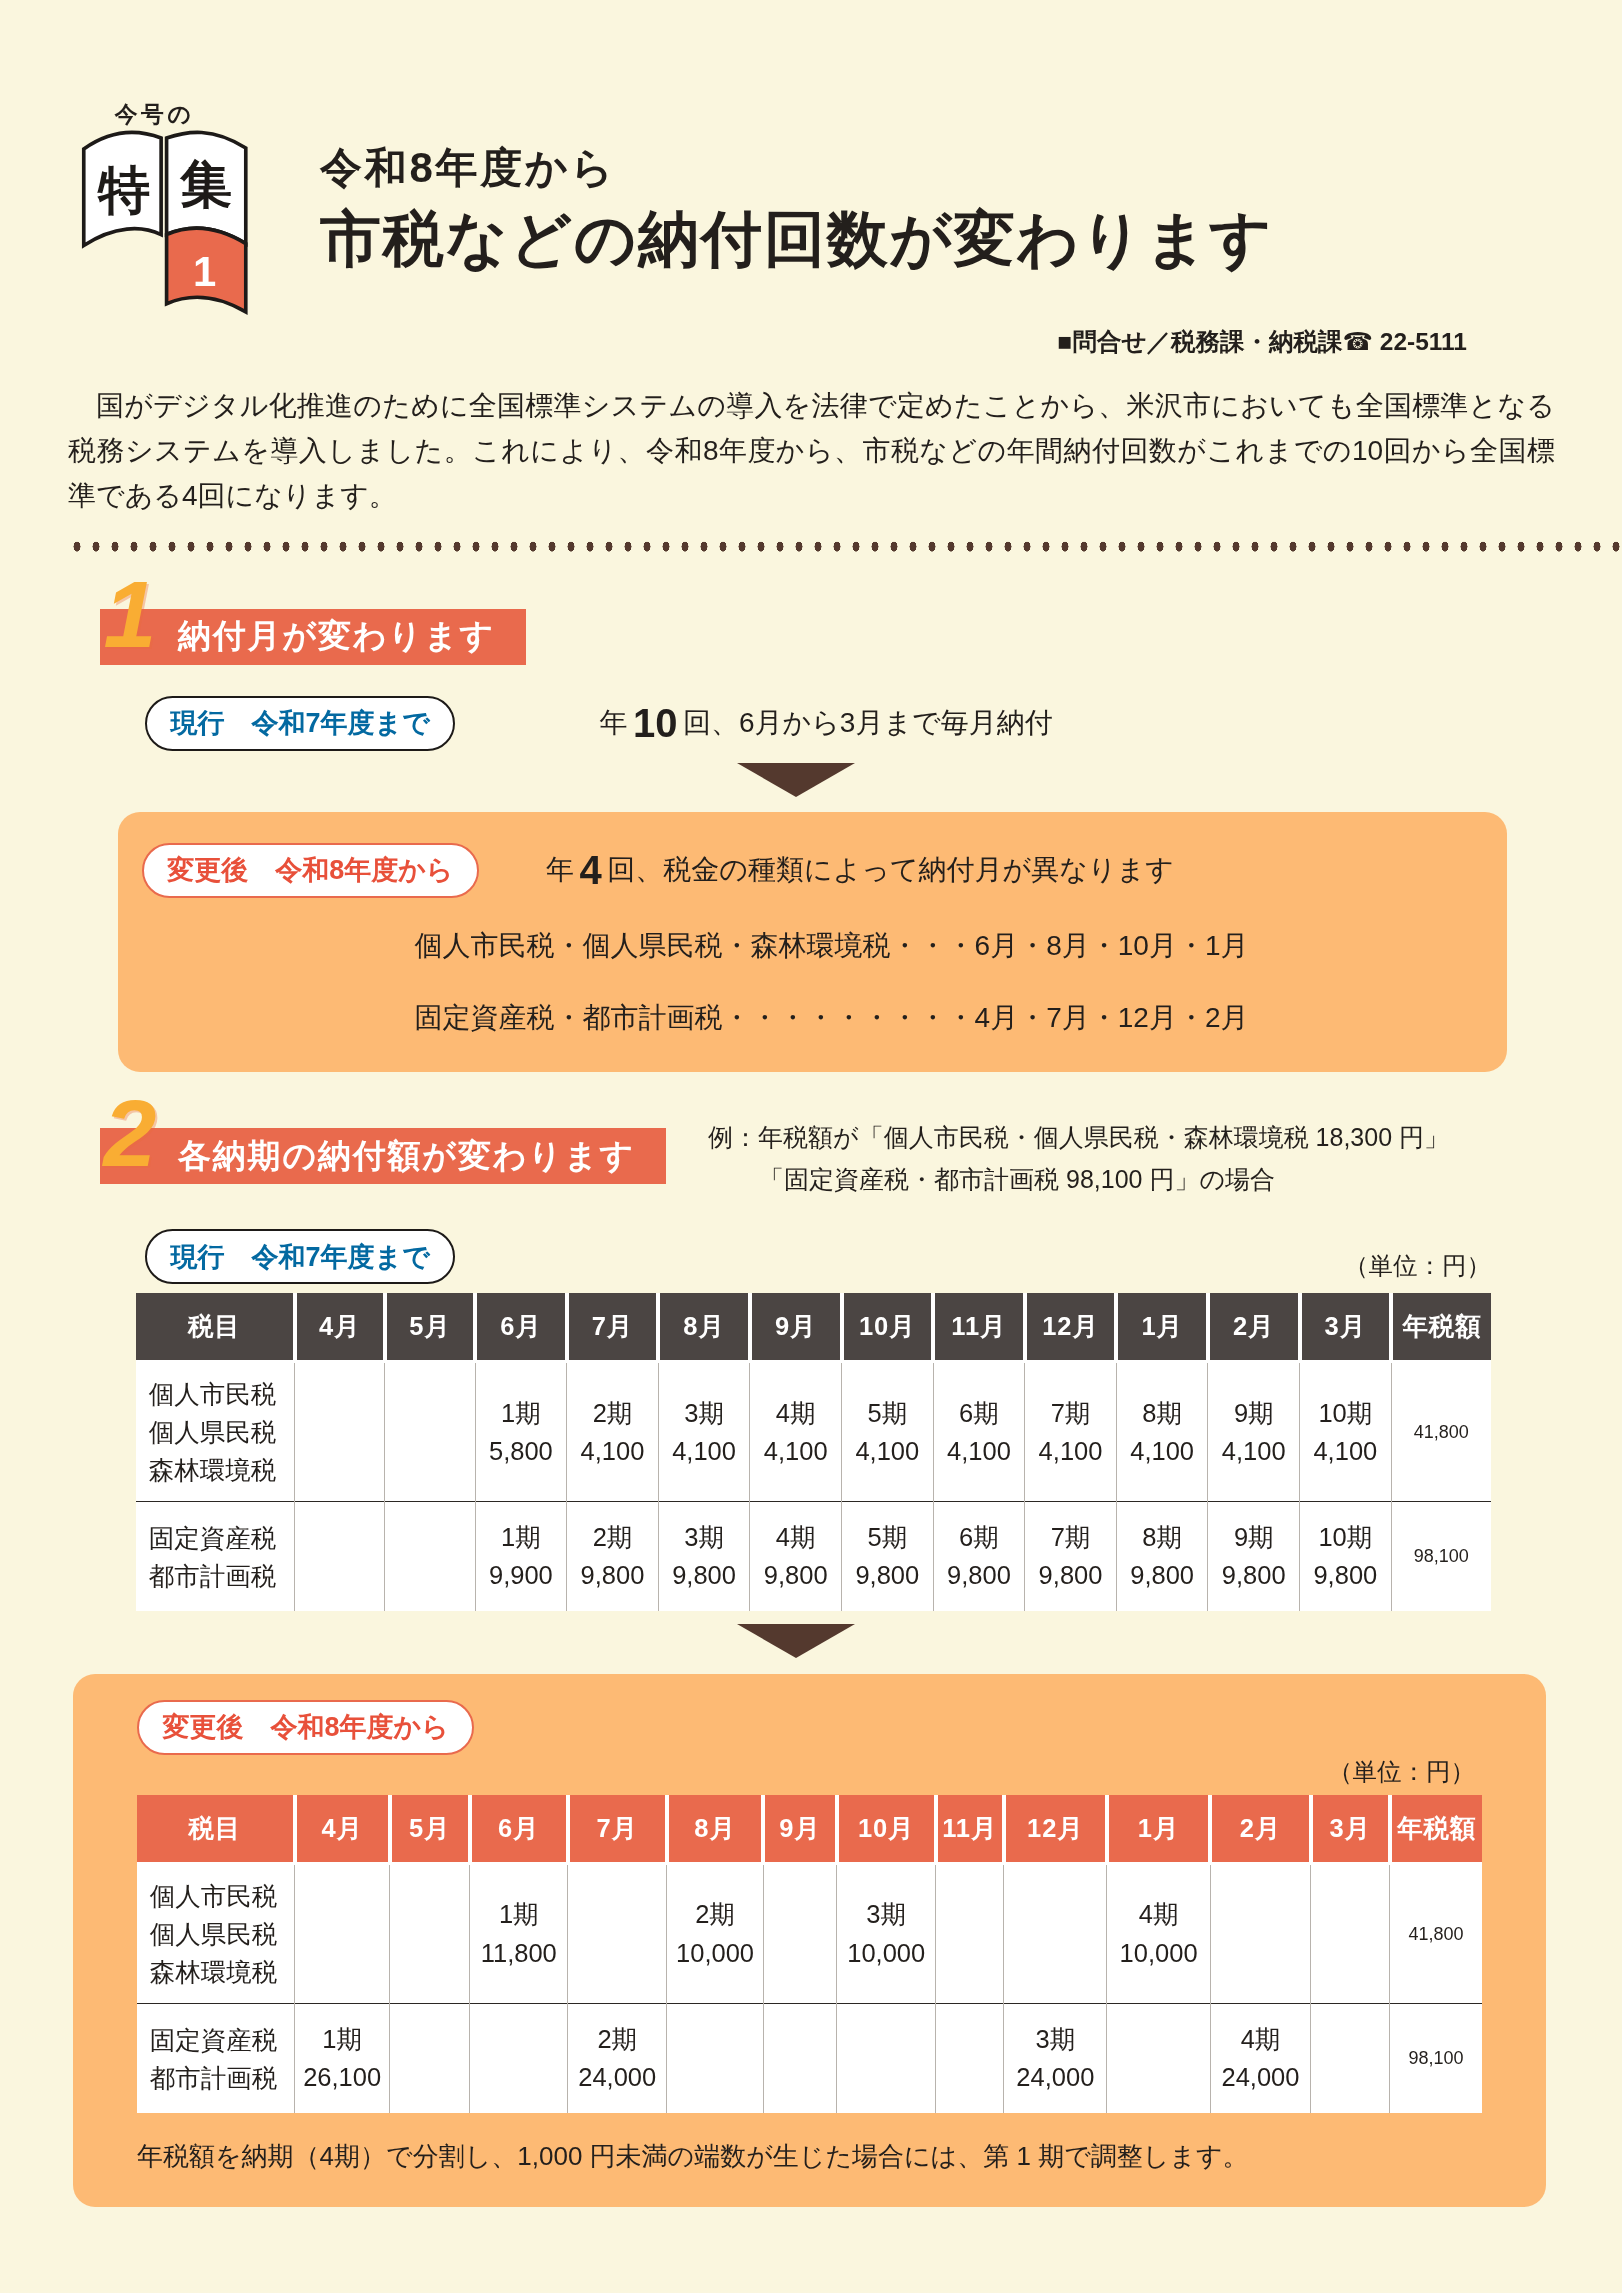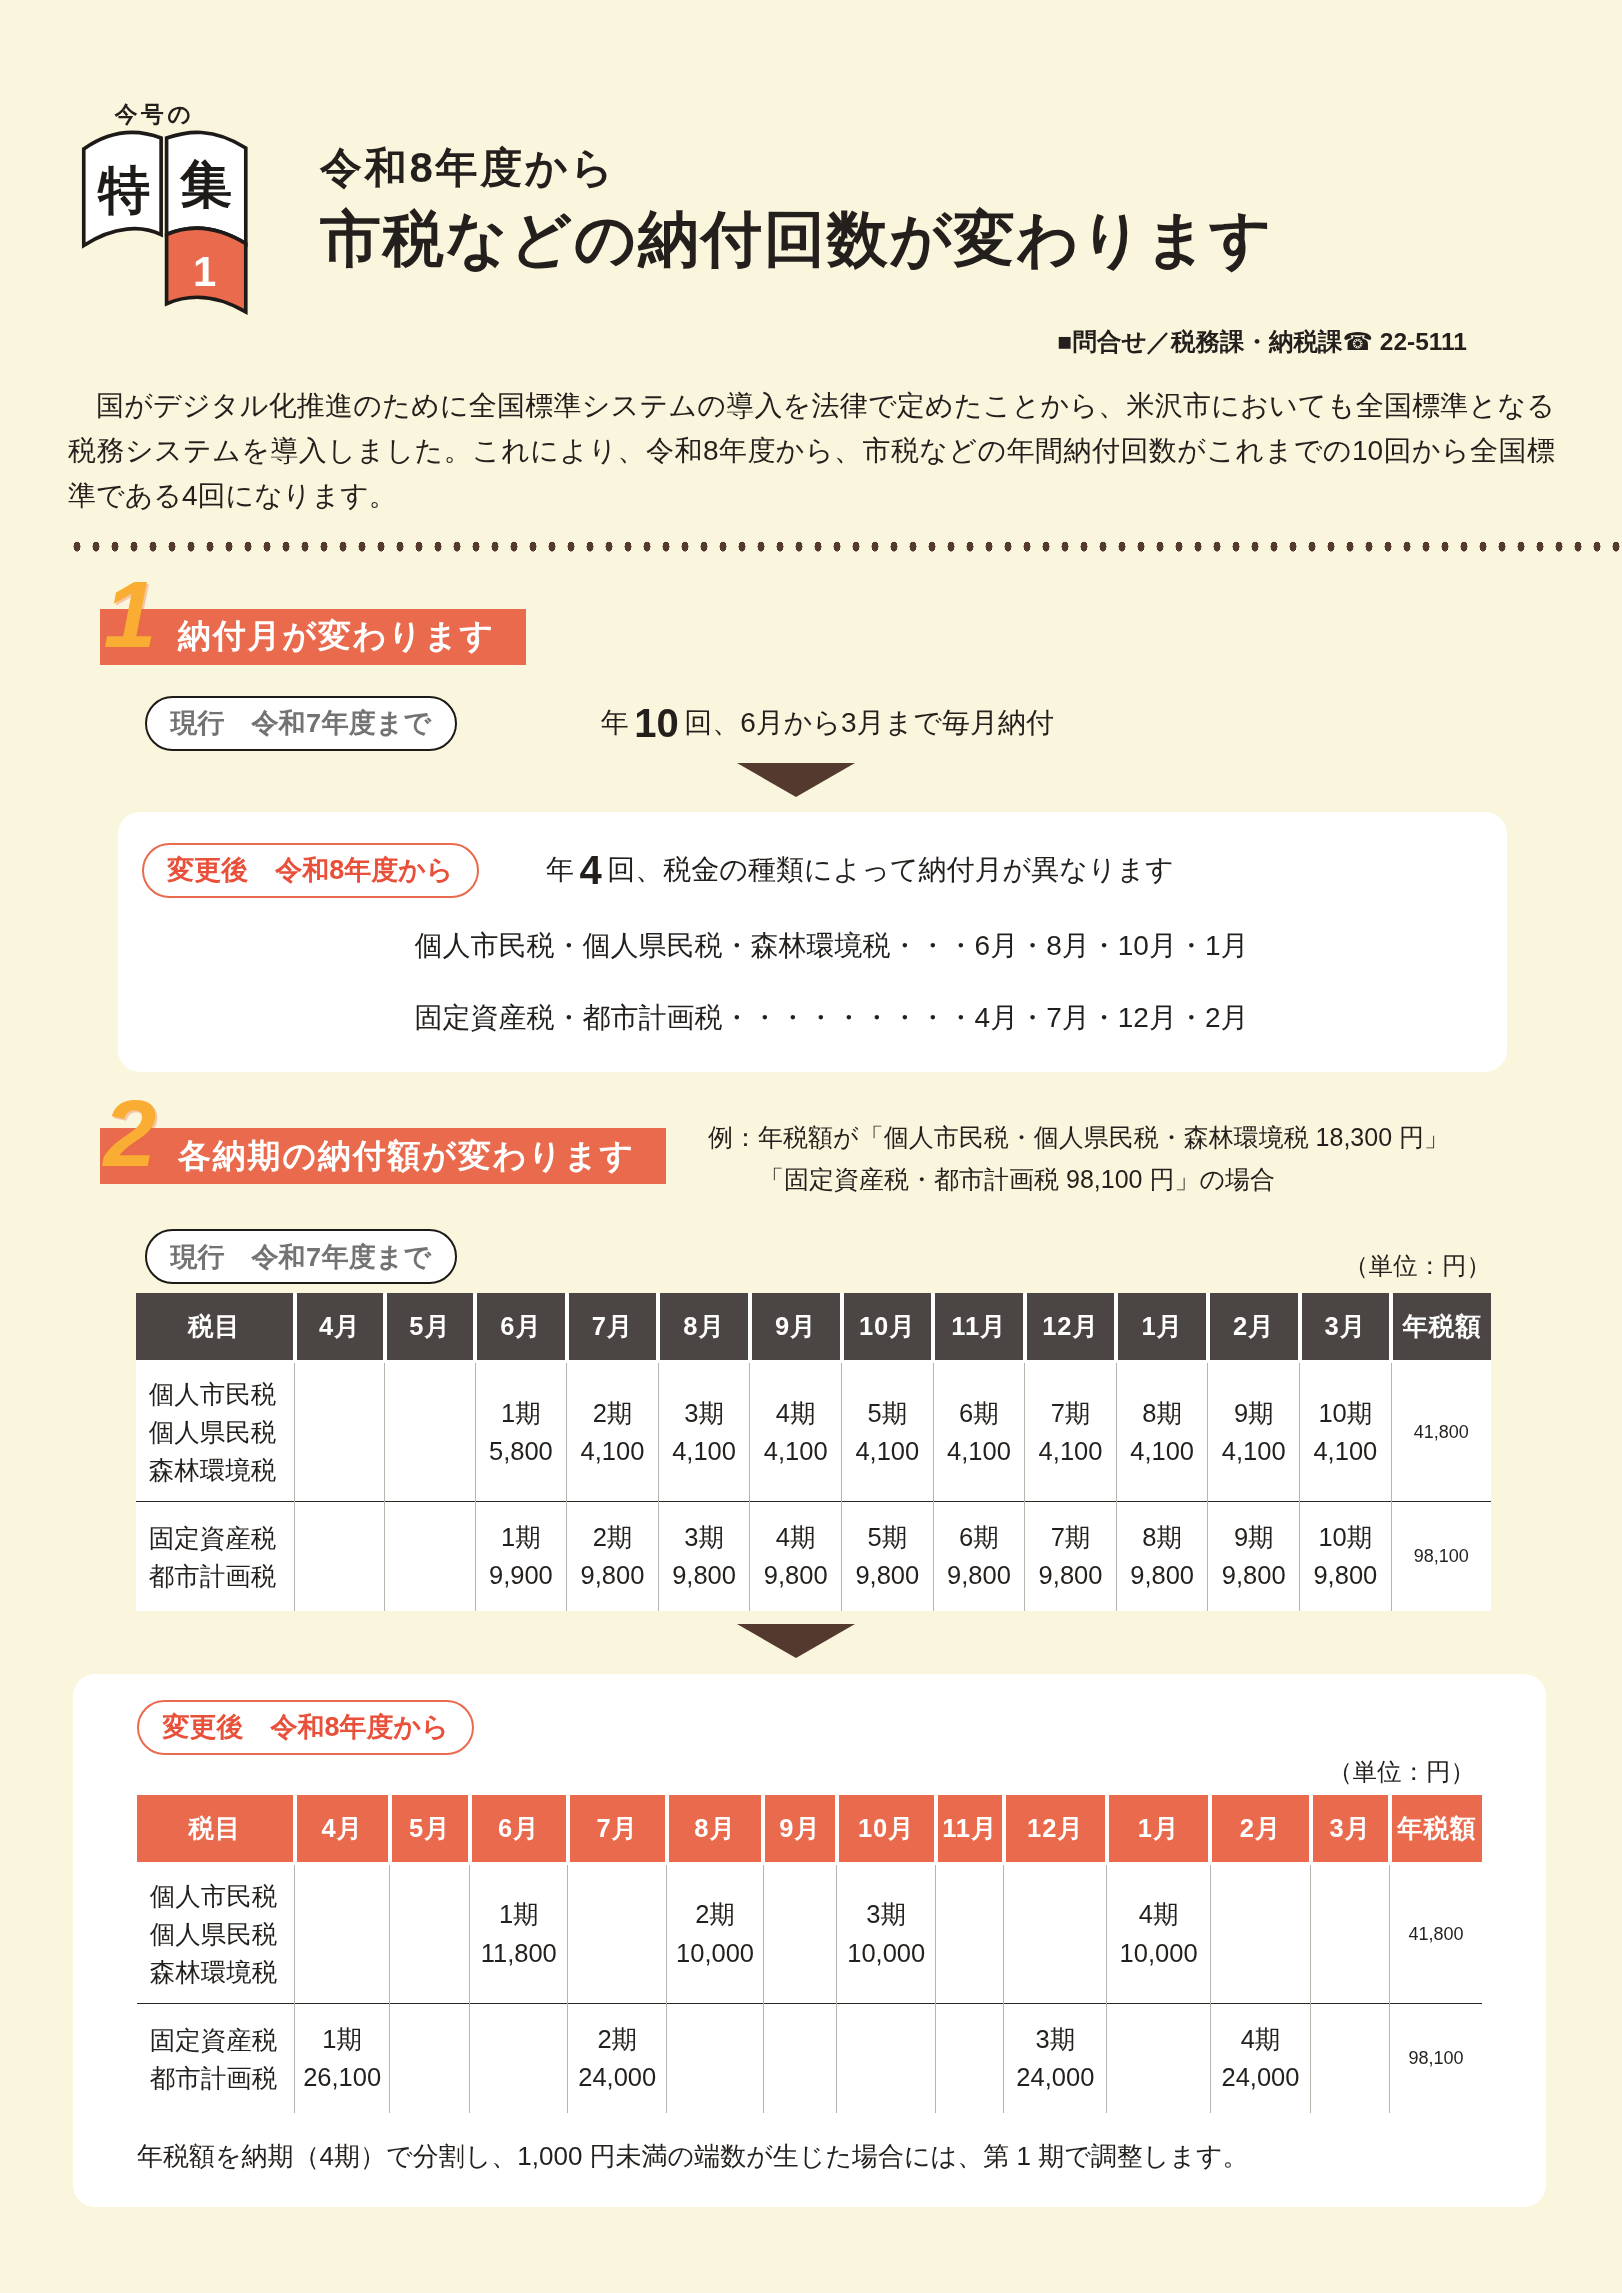"現行 令和7年度まで" .pill-black { color: #737373 -> #0369a1; font-family: Liberation Mono, monospace -> none }
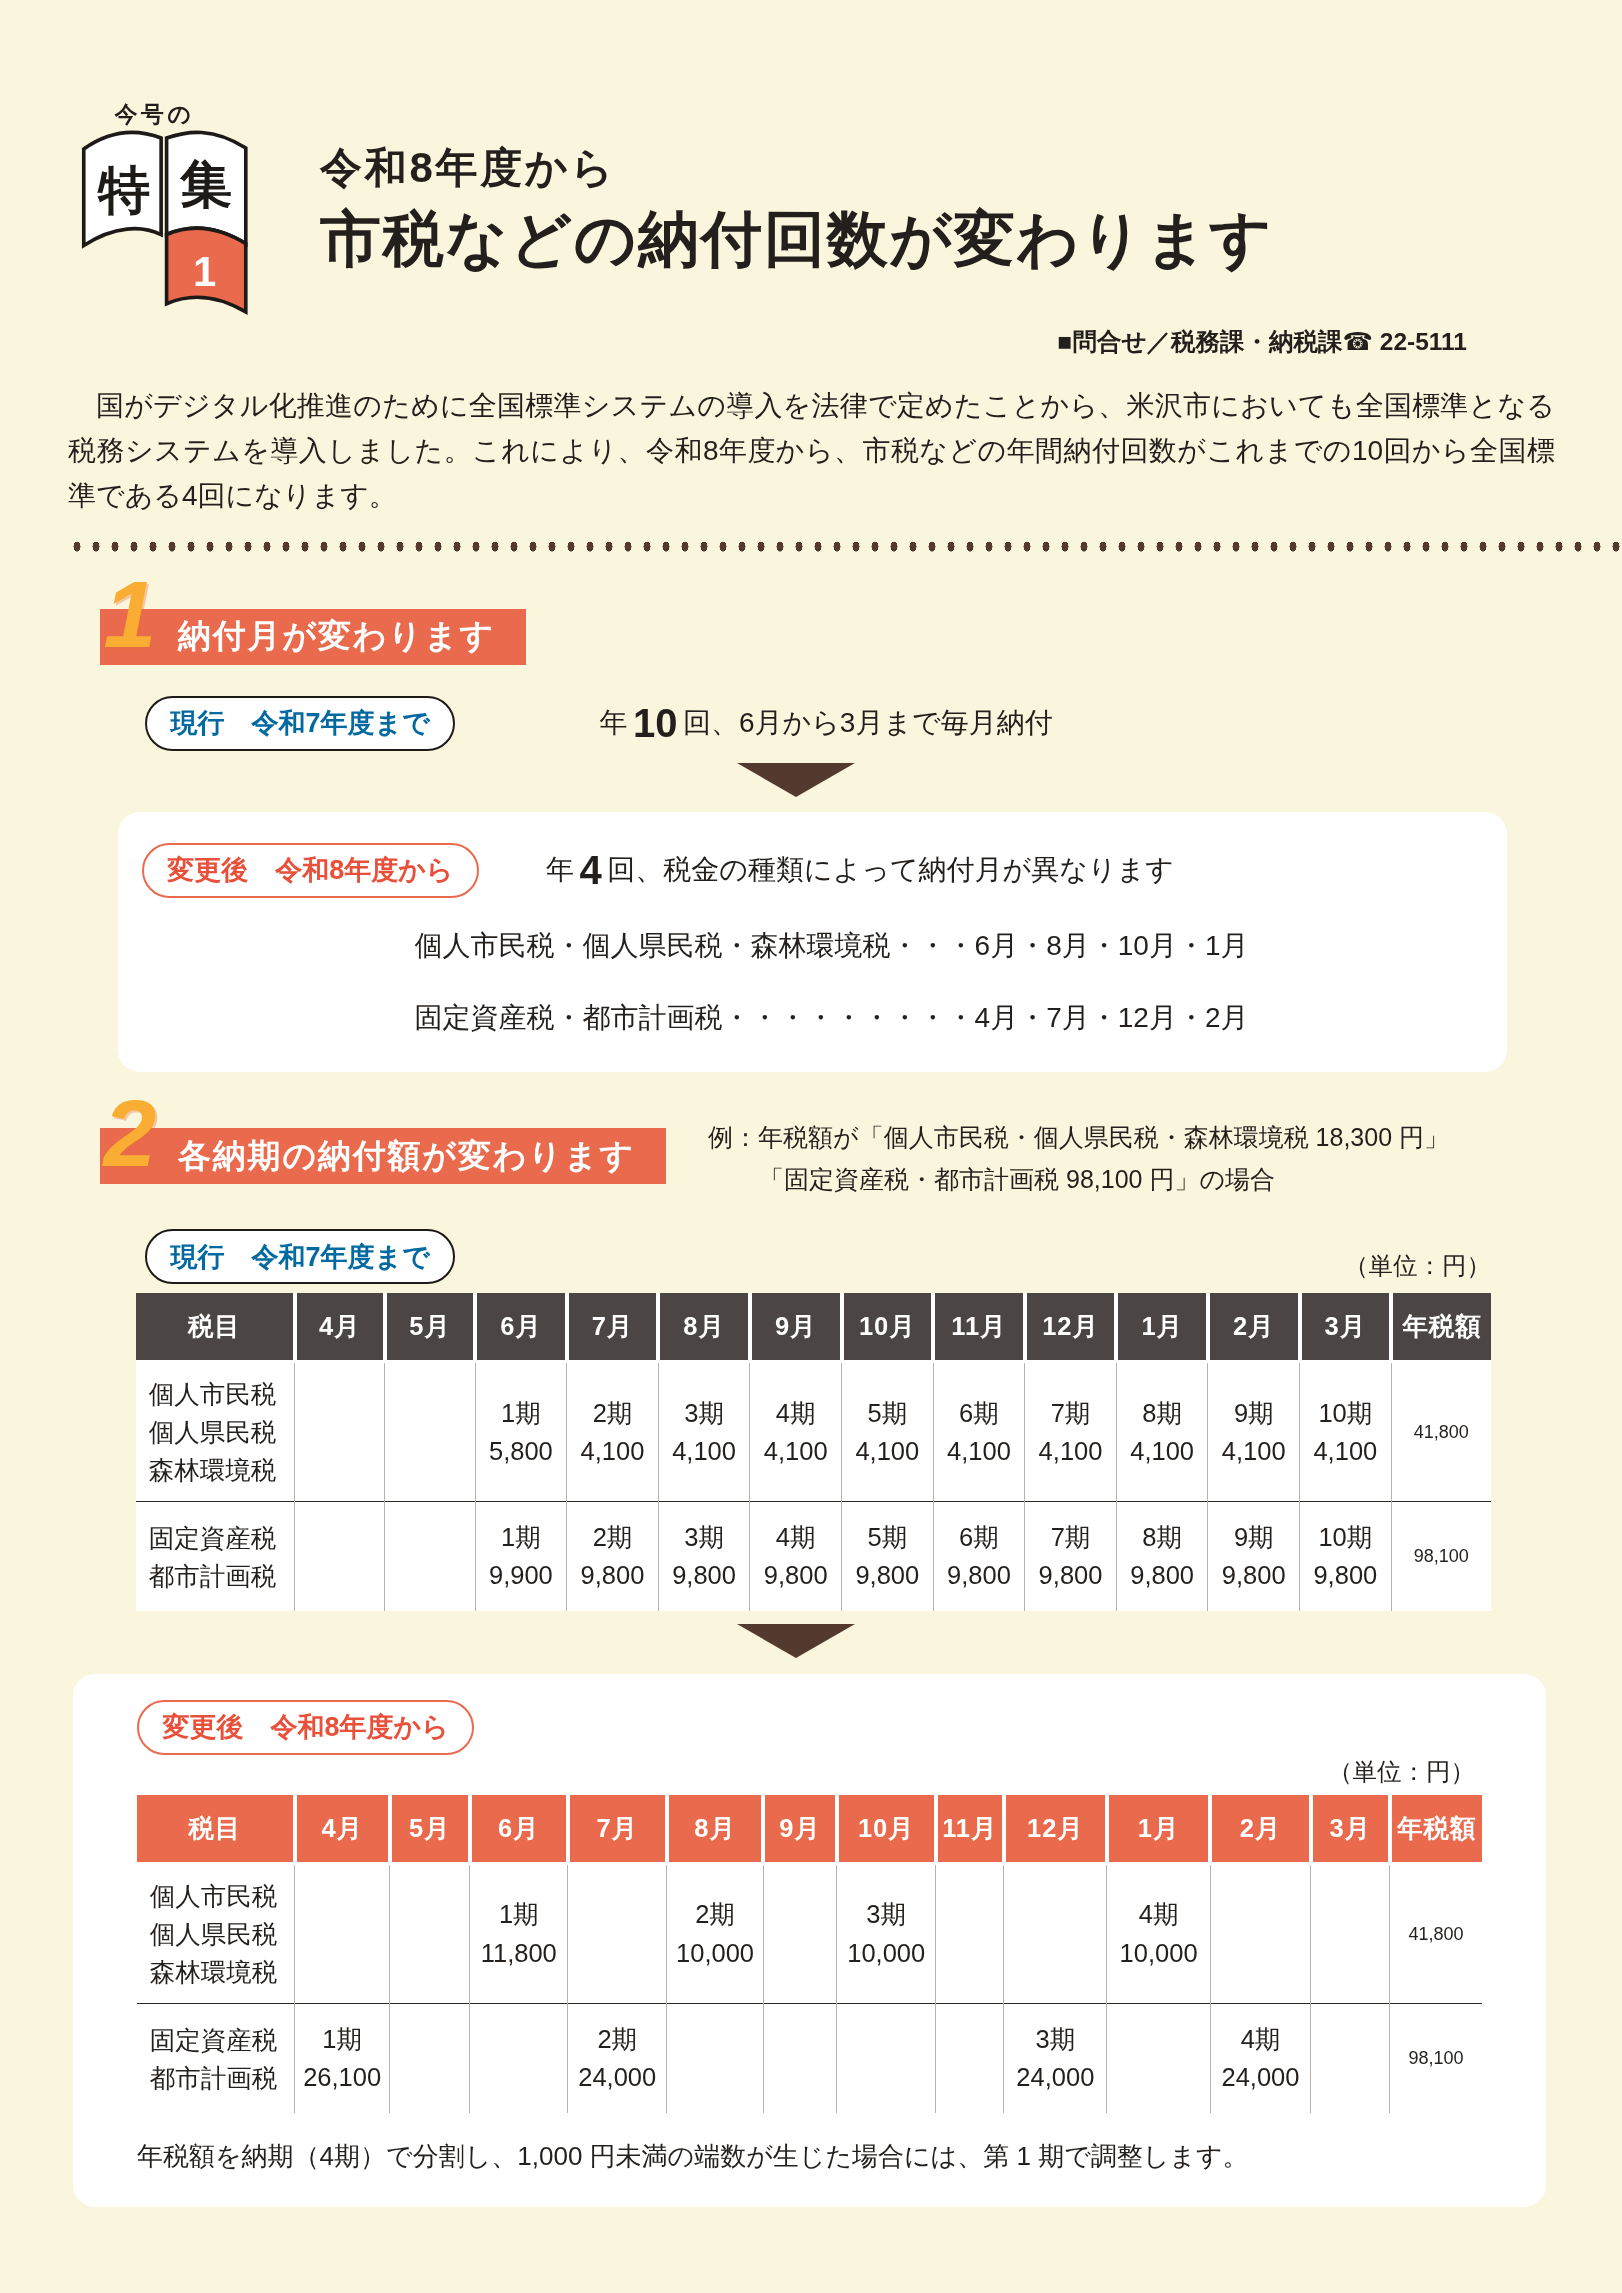"変更後 令和8年度から" .peach-box { background: #ffffff -> #fdba74 }
